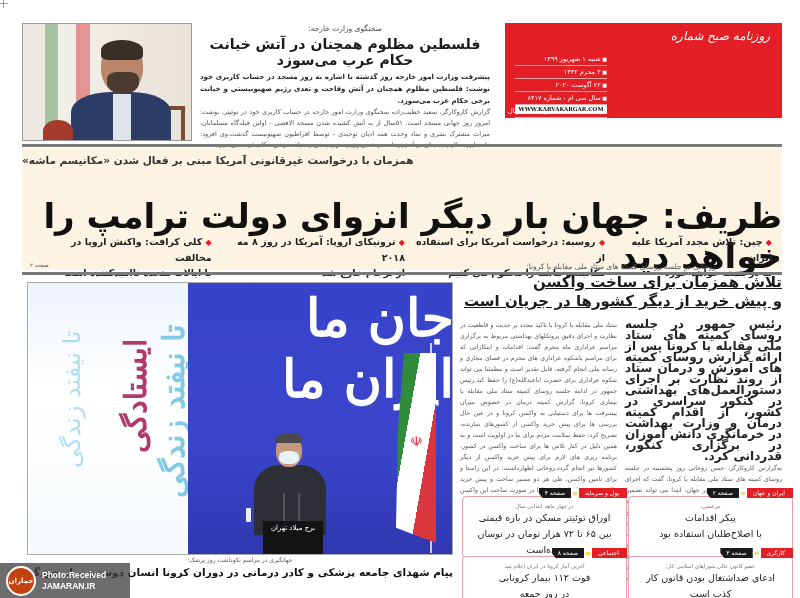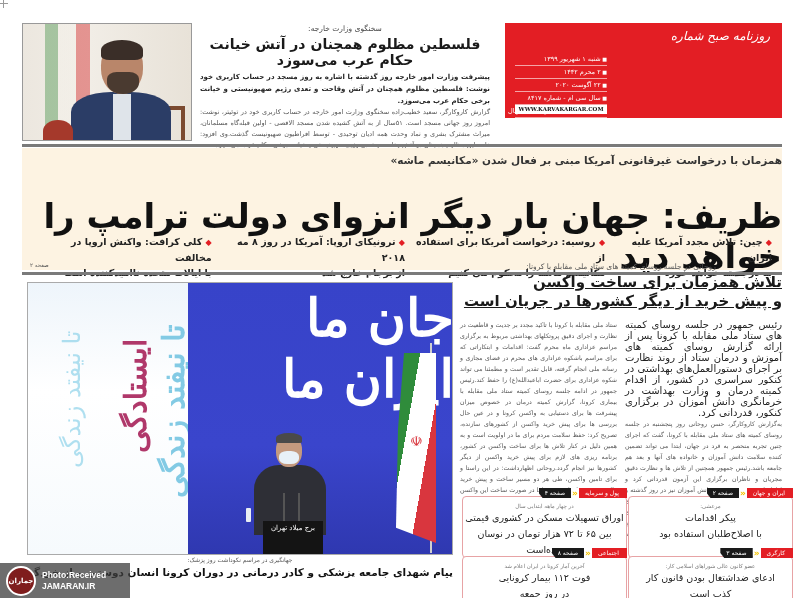"همزمان با درخواست غیرقانونی آمریکا" .headline-band .kicker { text-align: right -> left }
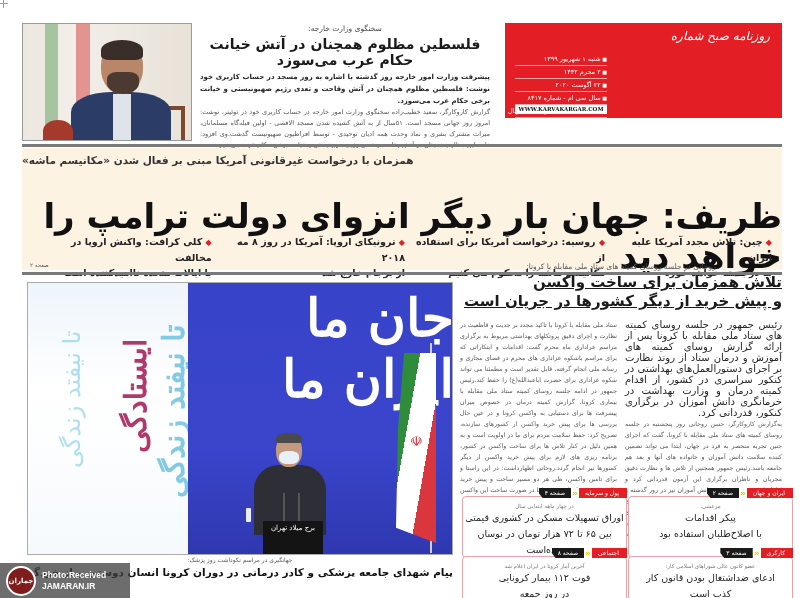"رئیس جمهور در جلسه روسای" .corona .col .bold { font-size: 10px -> 12px; font-weight: normal -> bold }
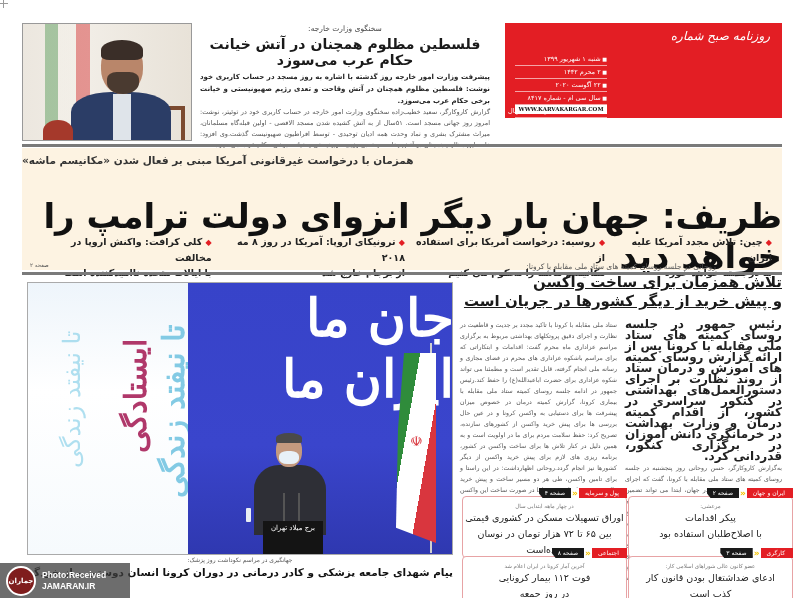"اوراق تسهیلات مسکن در کشوری" div { text: تسهیلات مسکن در کشوری -> توئیتر مسکن در بازه }
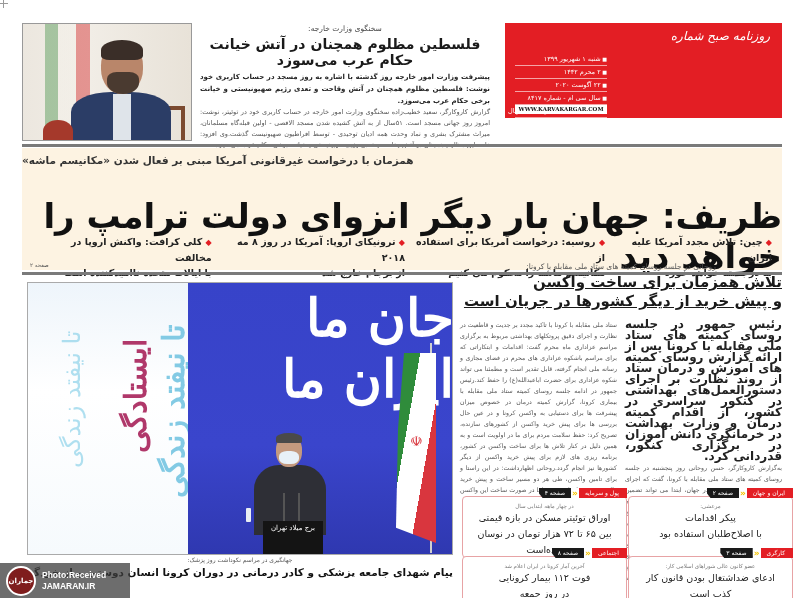"جماران" .watermark .logo-circle { background: #7f1d1d -> #c2410c }
